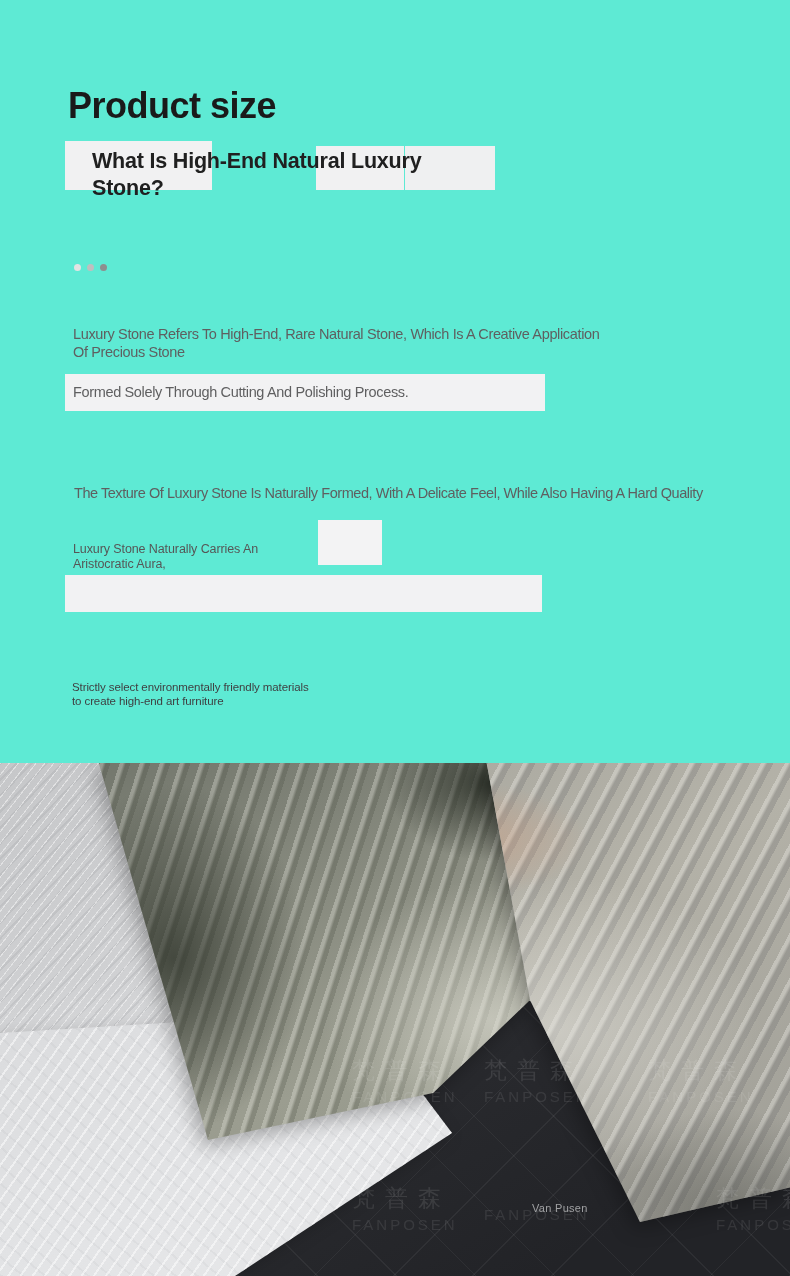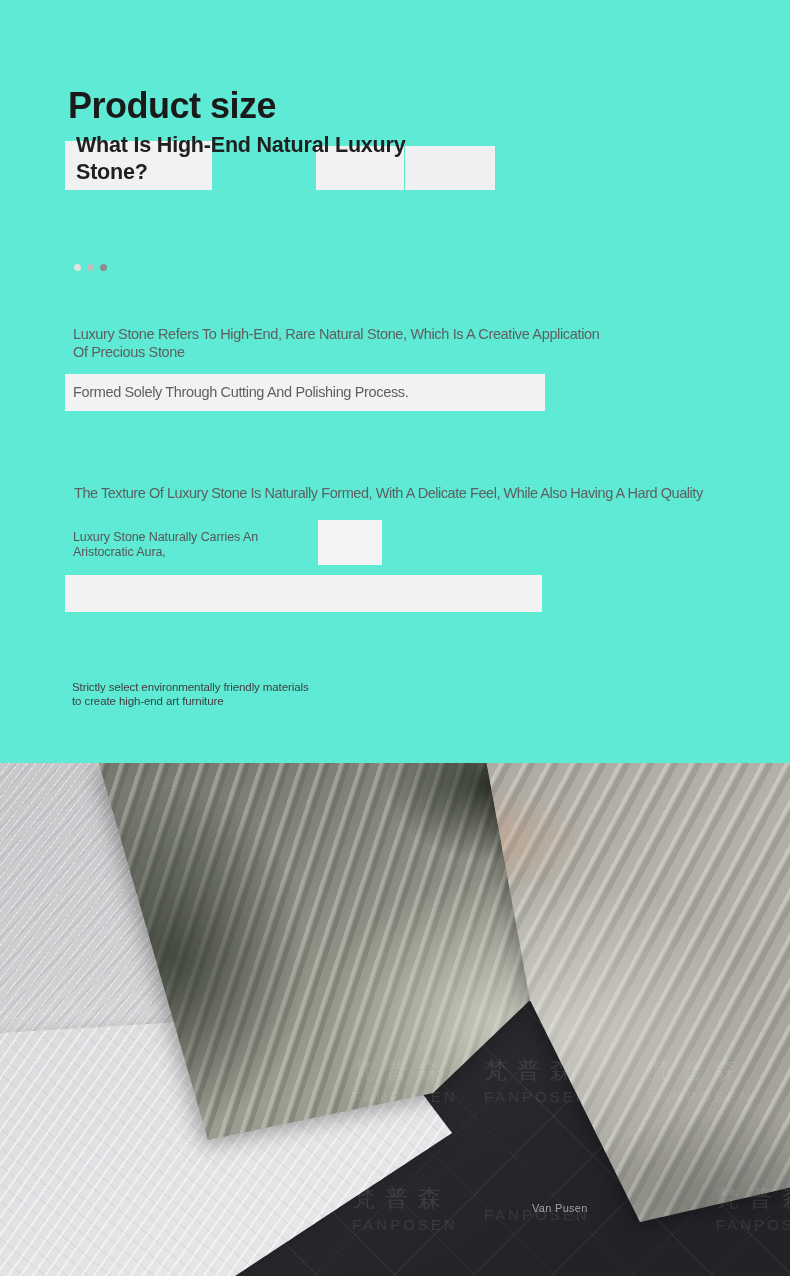"What Is High-End Natural Luxury" .page-subtitle { margin: 0 -> 16px }
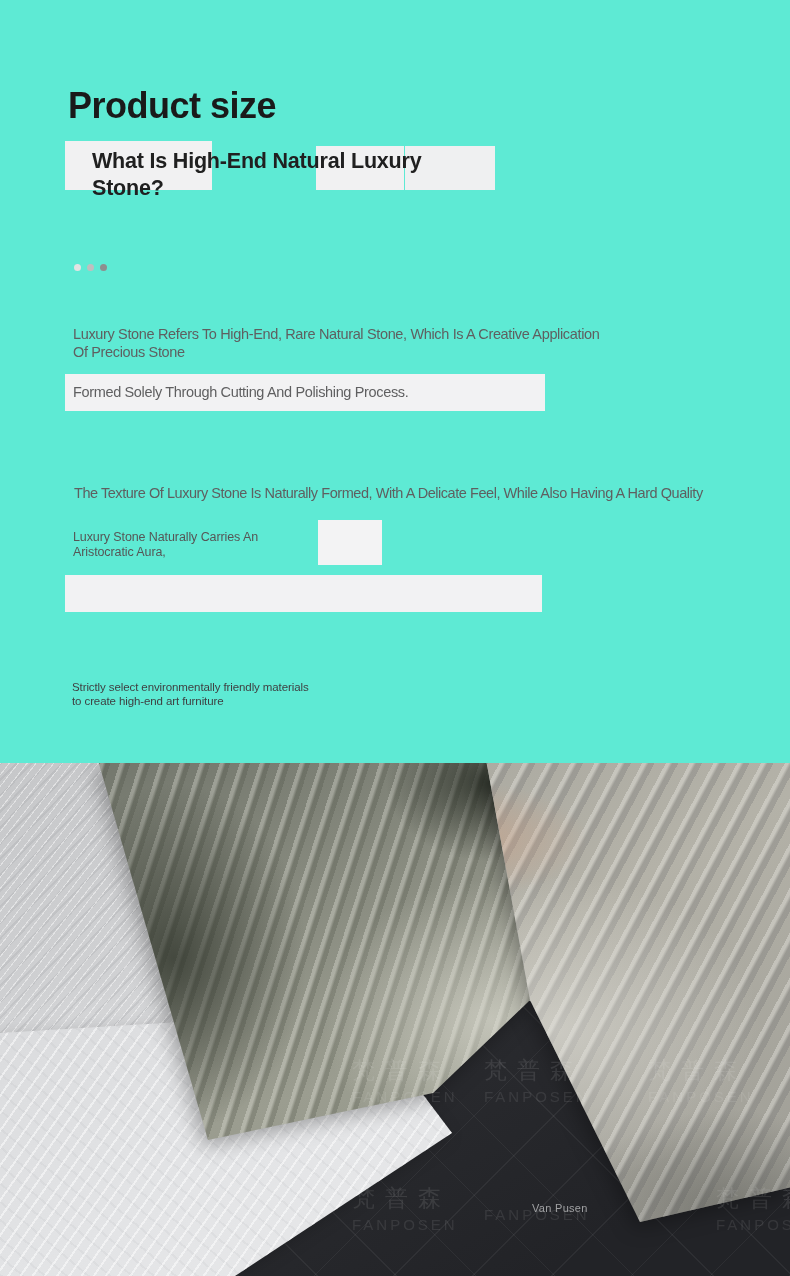"Luxury Stone Naturally Carries An" .p4 { top: 530px -> 542px }
